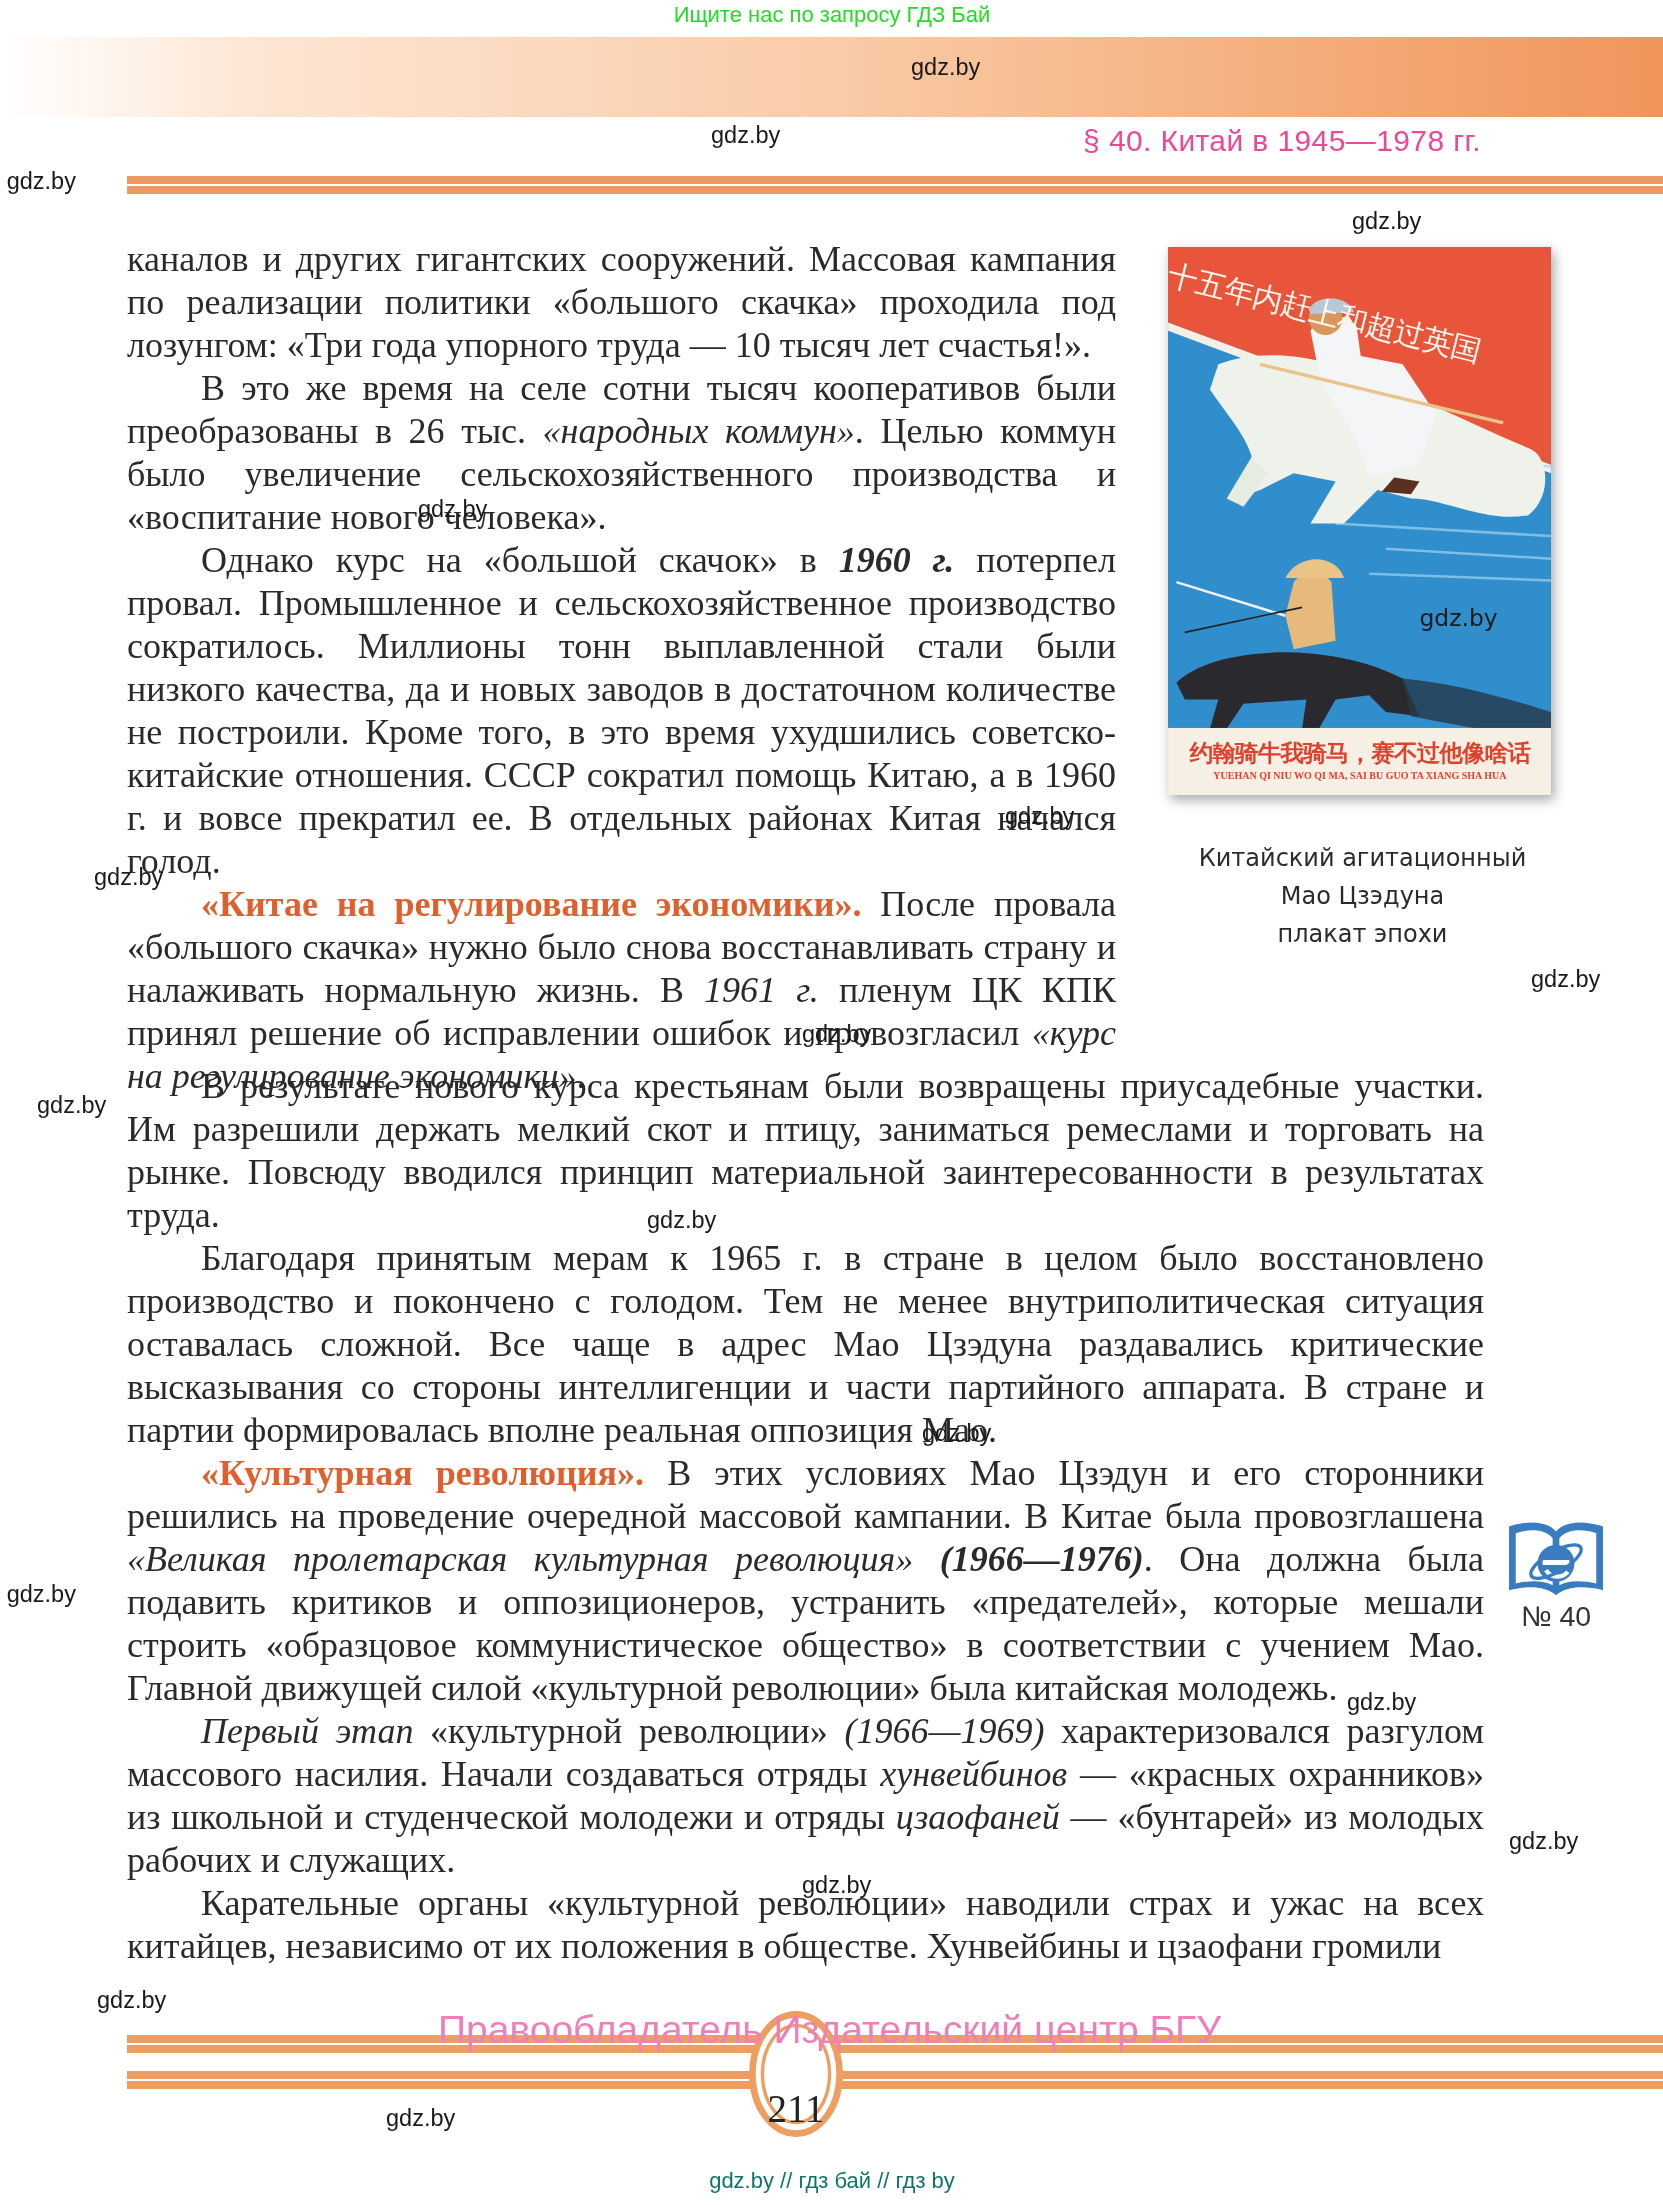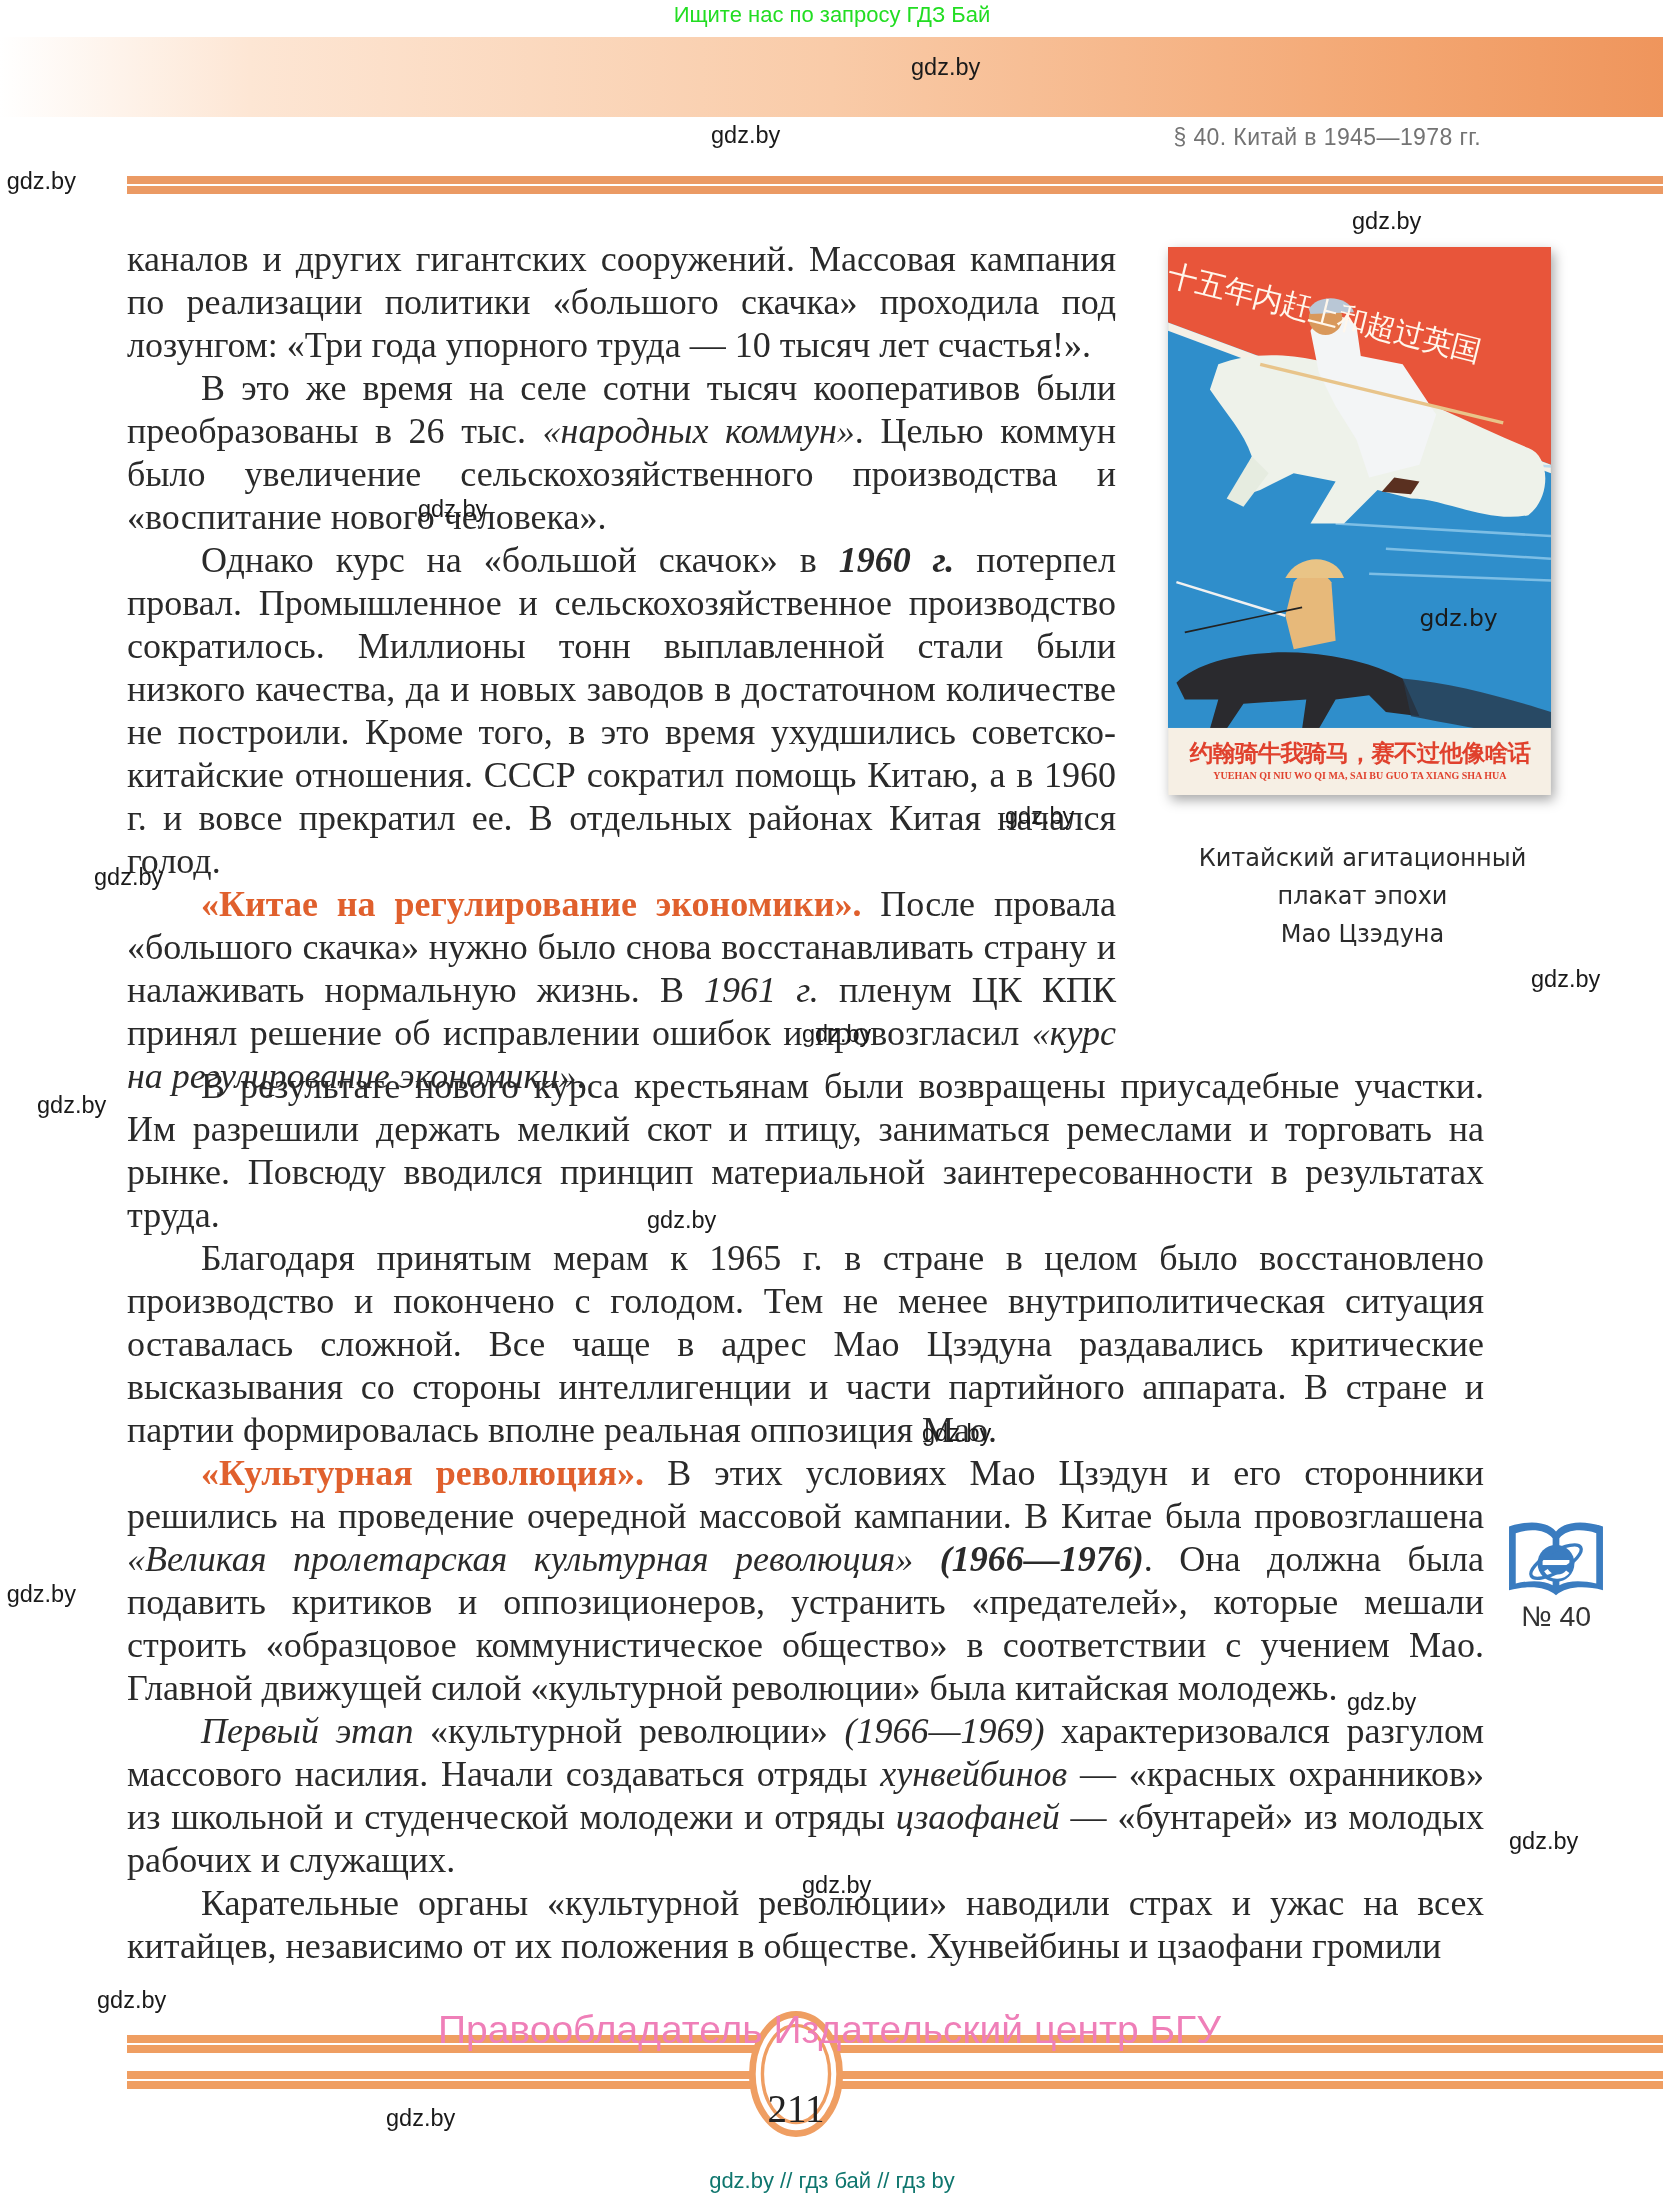"§ 40. Китай в 1945—1978" .section-title { color: #737373 -> #ec4899; font-size: 23px -> 30px }
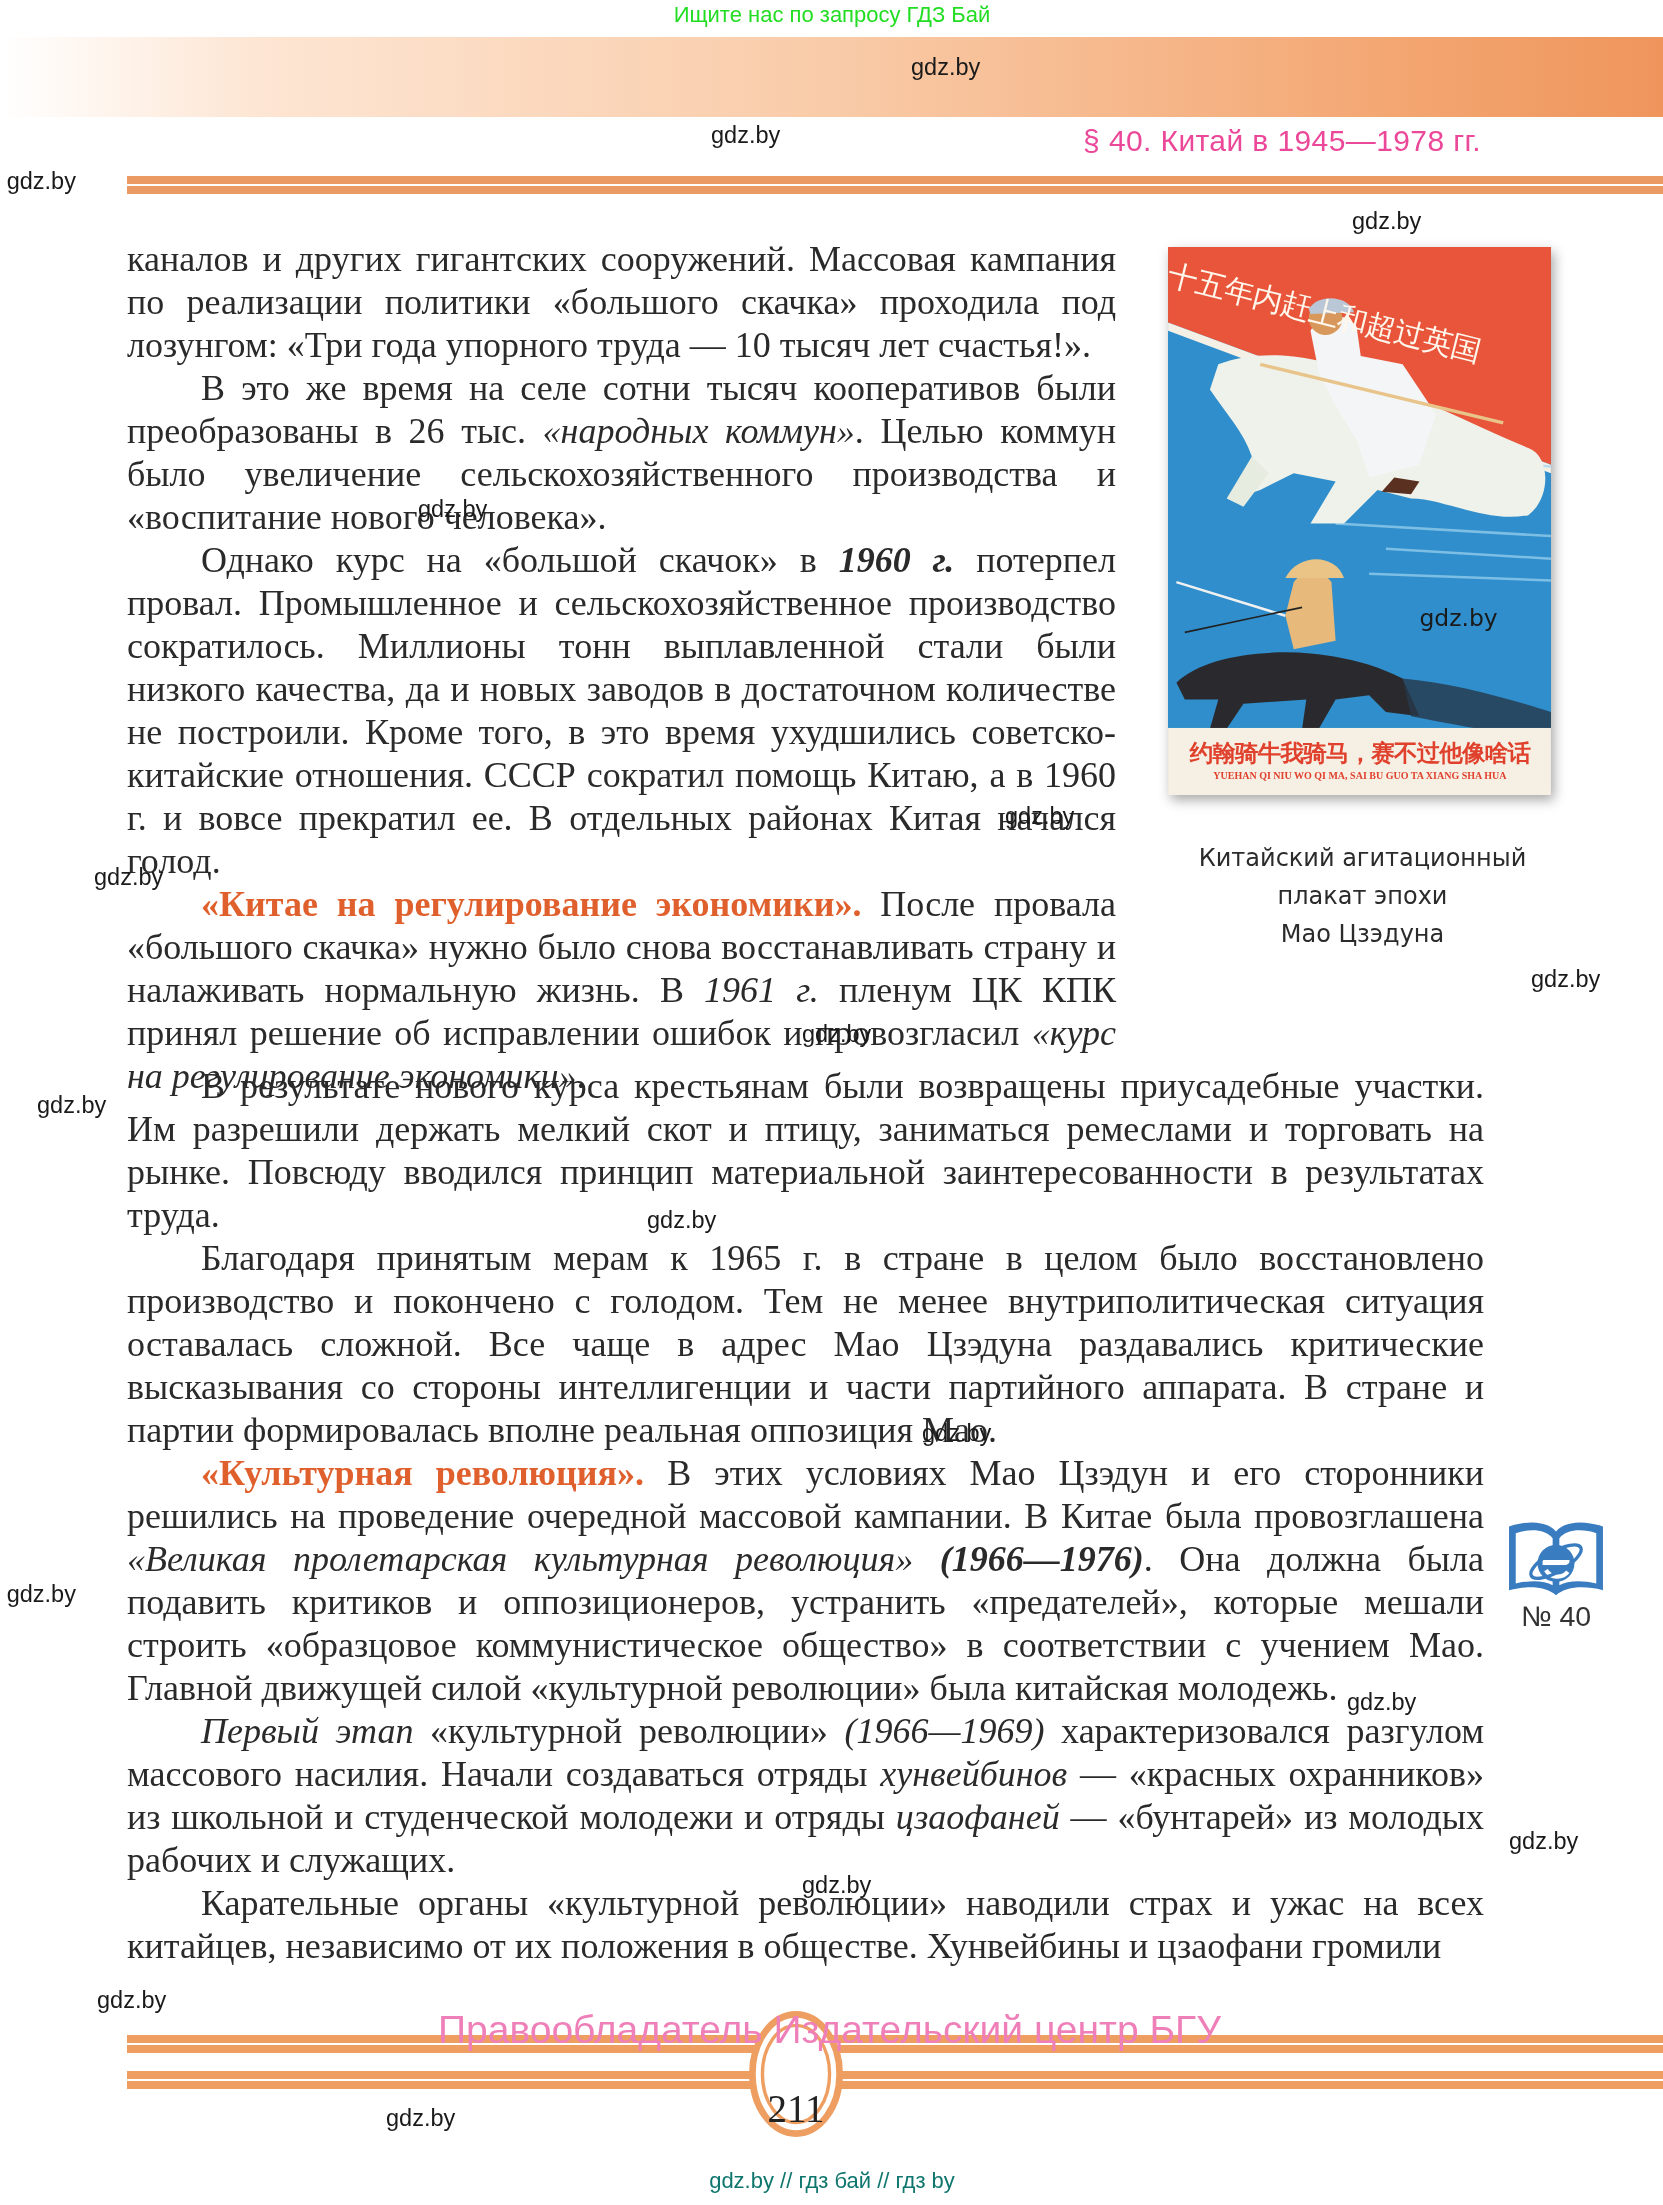"плакат эпохи" div { order: before "Мао Цзэдуна" -> after "Мао Цзэдуна" }
